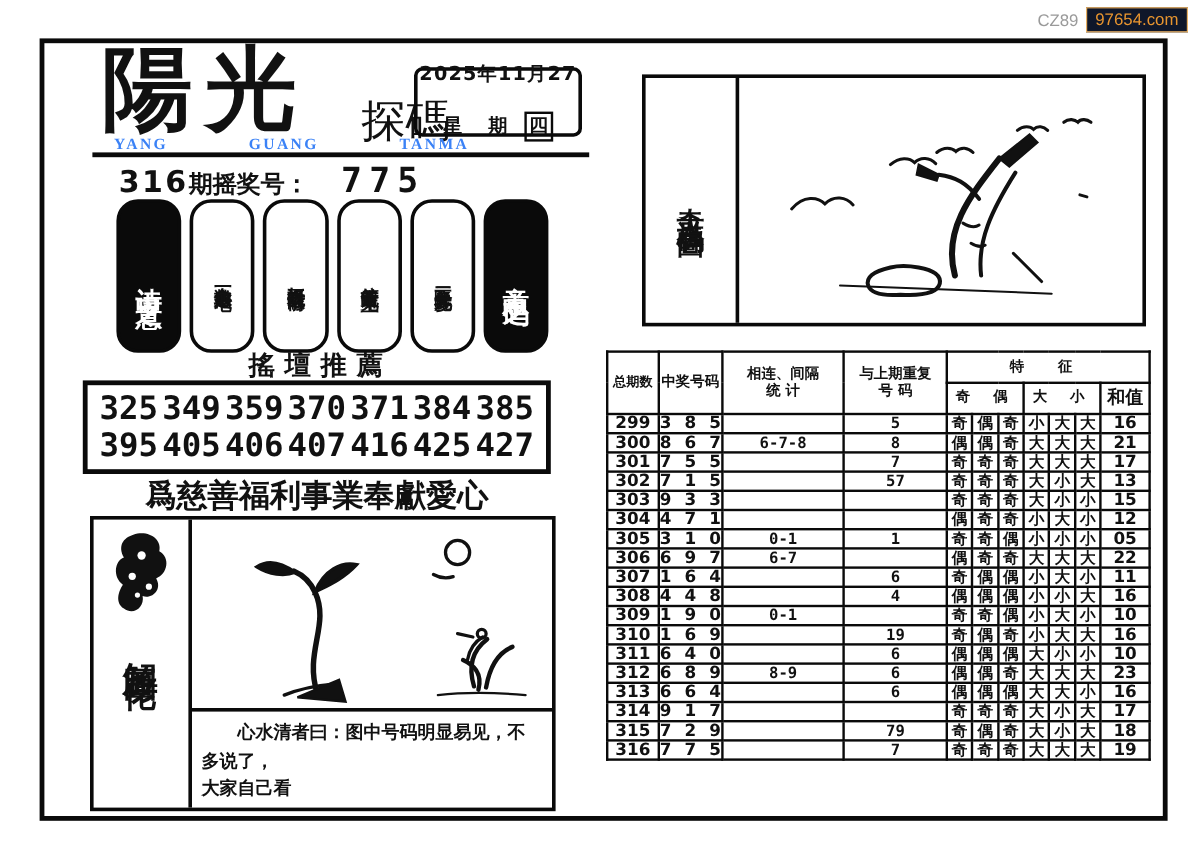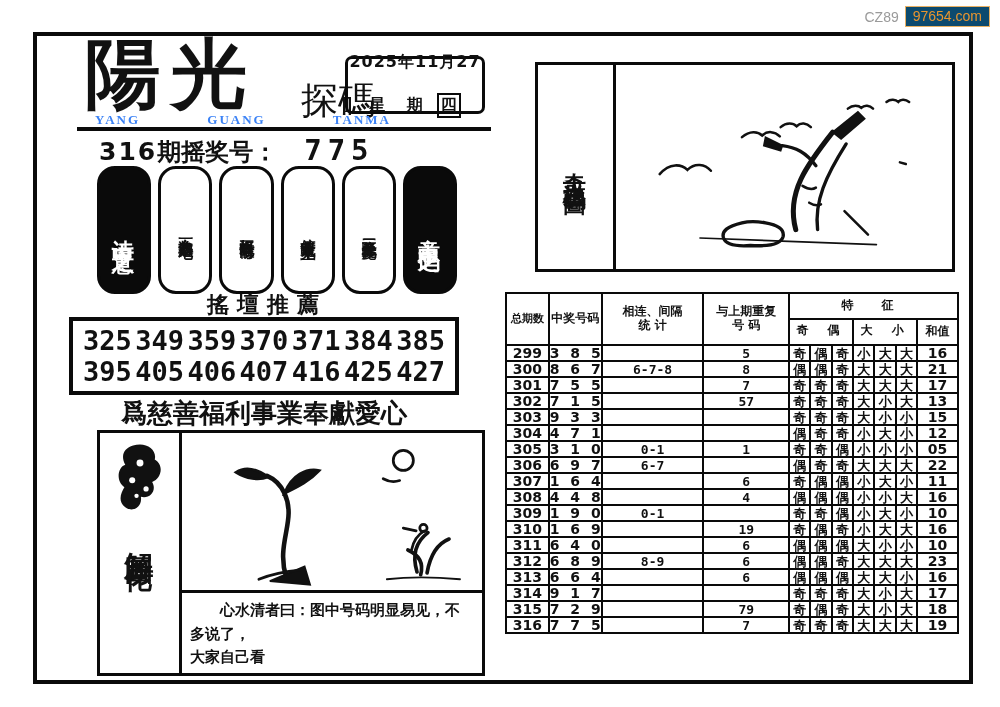"97654.com" .site-domain { background: #0c4a6e -> #0f172a }
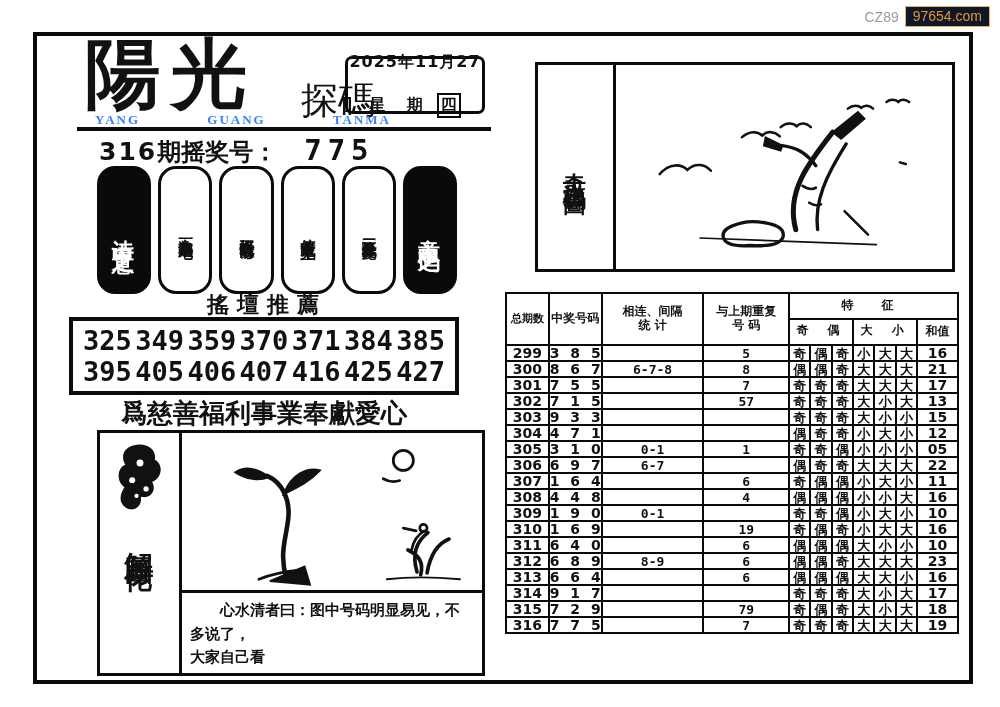"期摇奖号" .draw-label { font-size: 24px -> 20px }
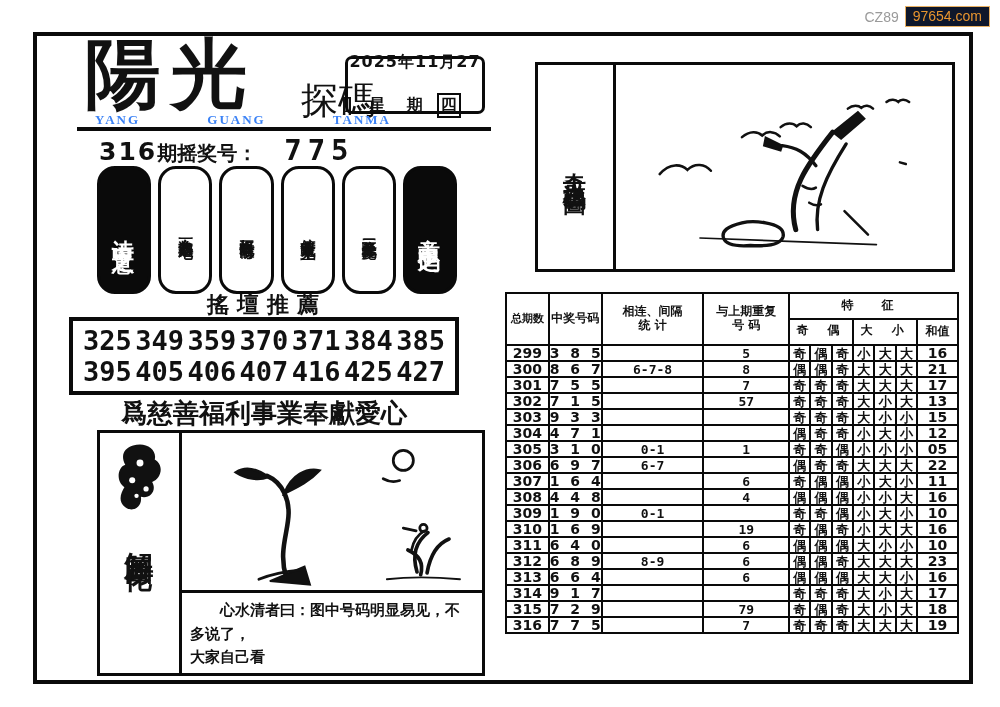"和值" .th-sum { font-size: 12px -> 15px }
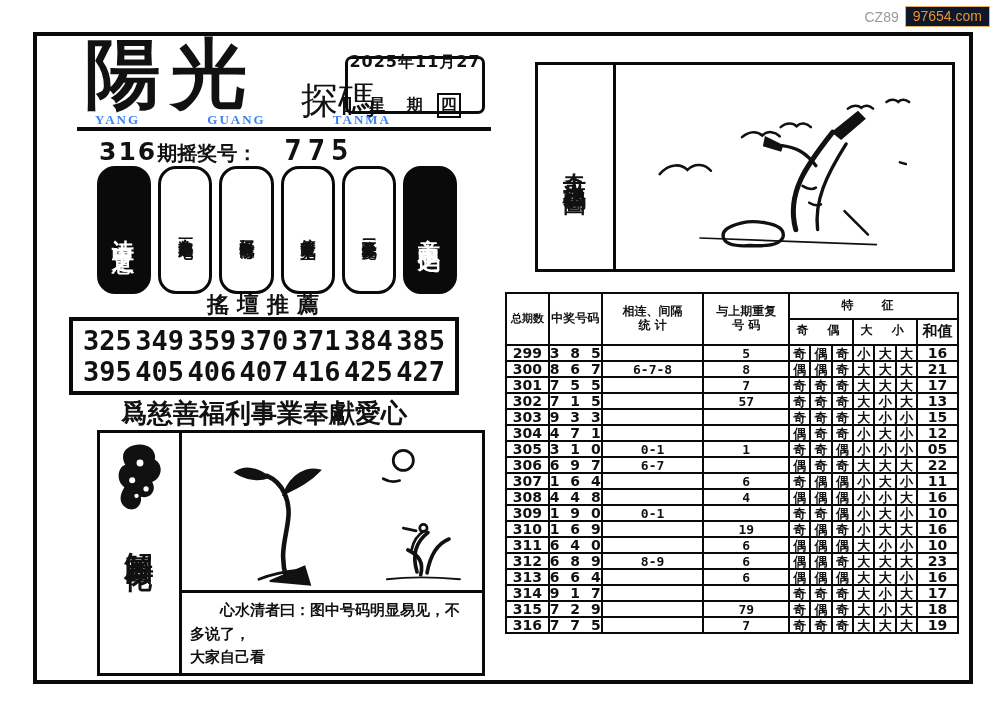"心水清者曰：图中号码明显易见，不多说了，" .left-box { margin-left: 22px -> none }
